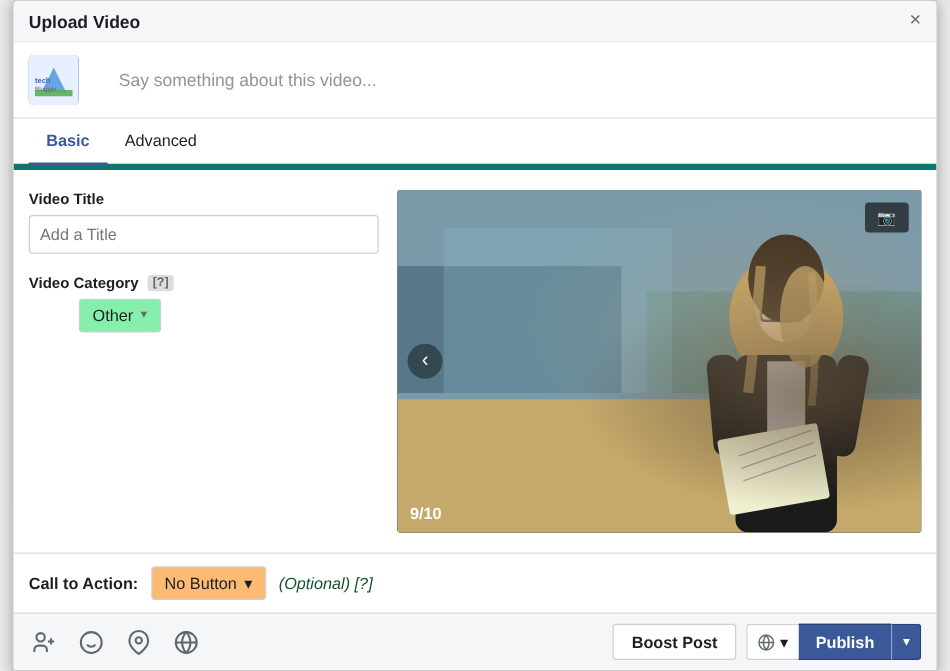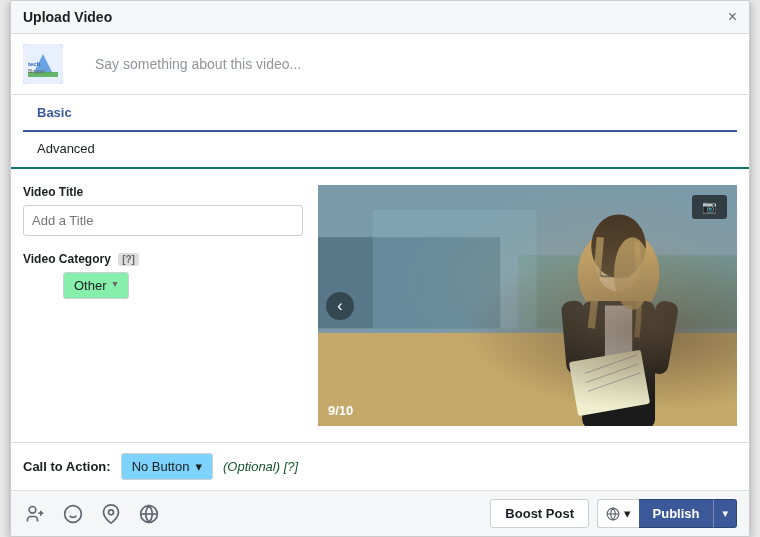"Basic" .tabs-container { border-bottom: 2px solid #0f766e -> 5px solid #0f766e; flex-direction: column -> none }
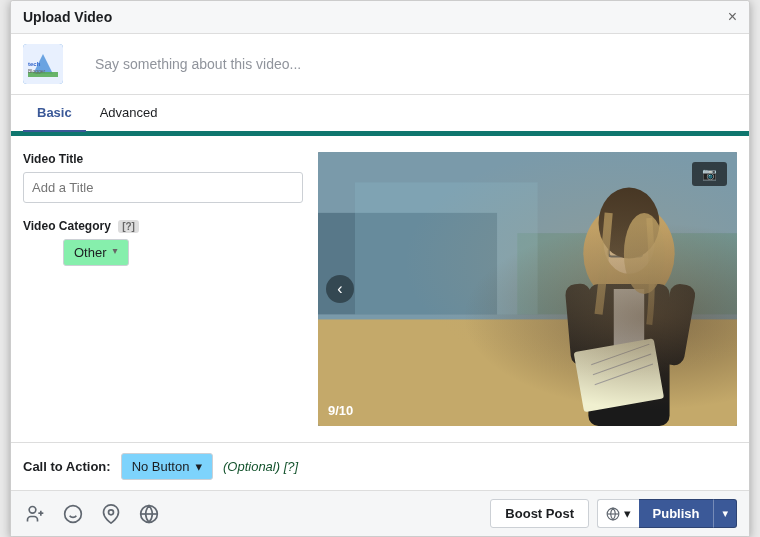"No Button" .cta-select { background: #7dd3fc -> #fdba74 }
